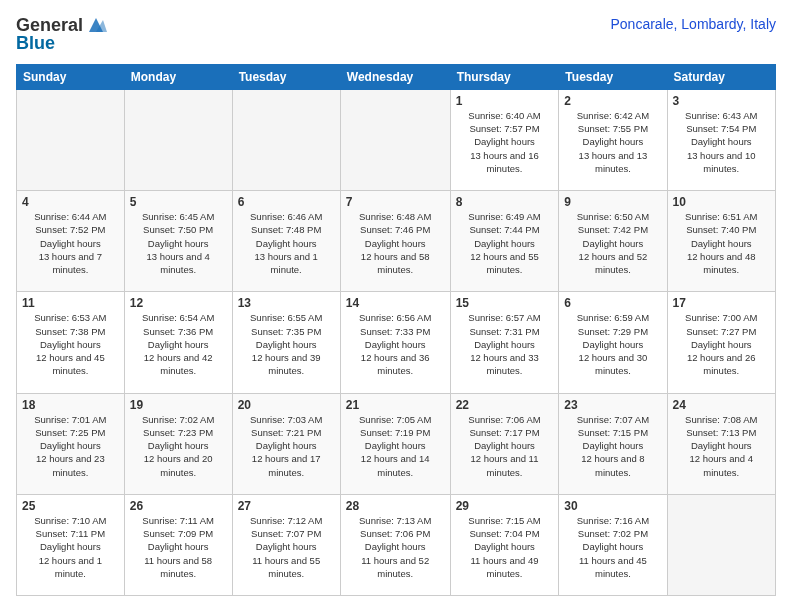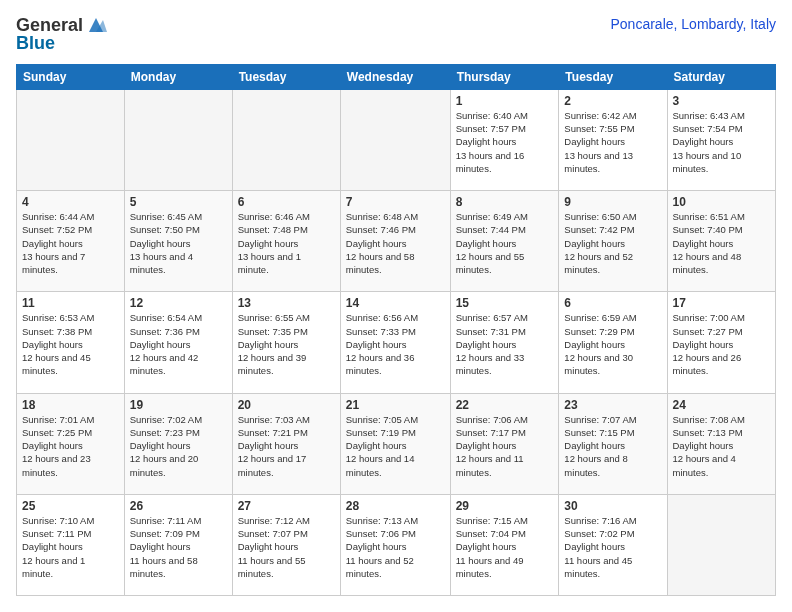"Sunrise: 6:40 AM" .day-info { text-align: none -> center }
